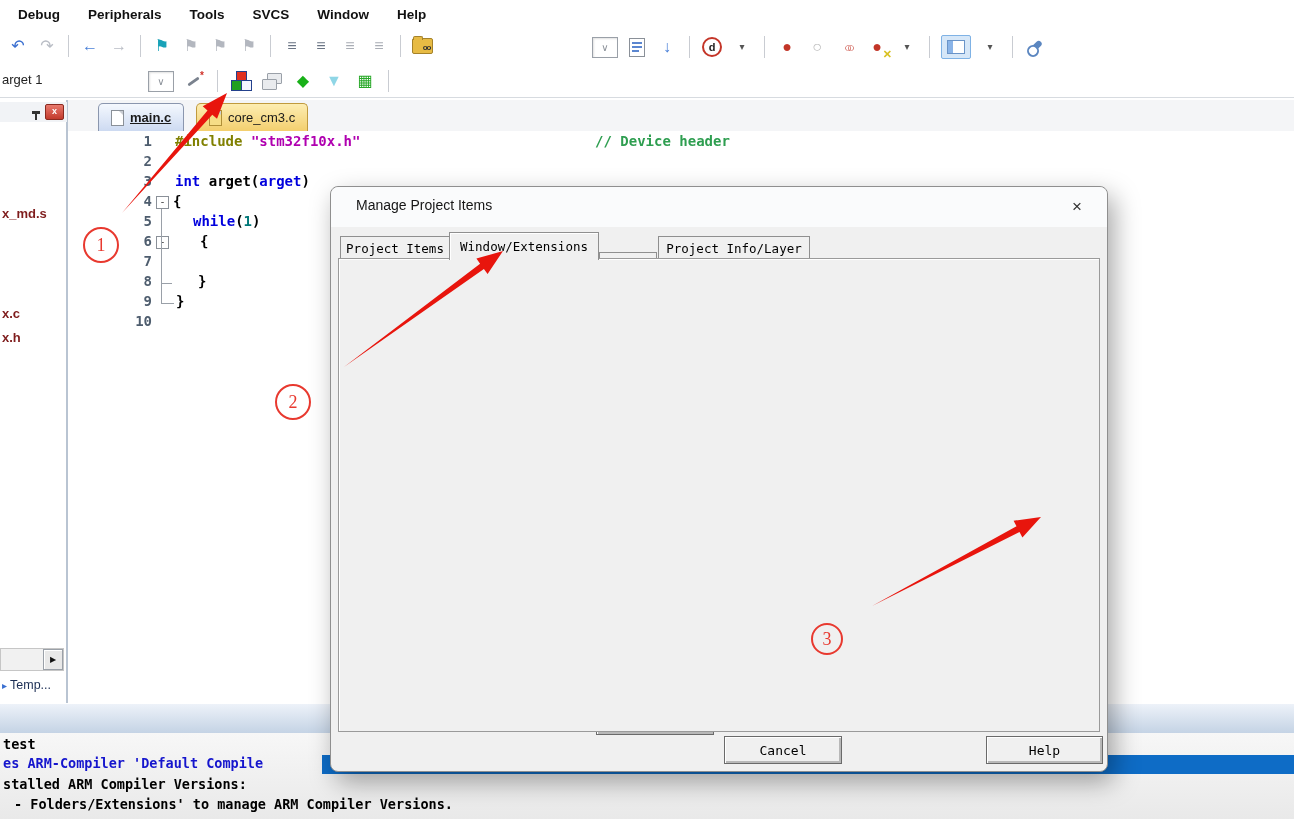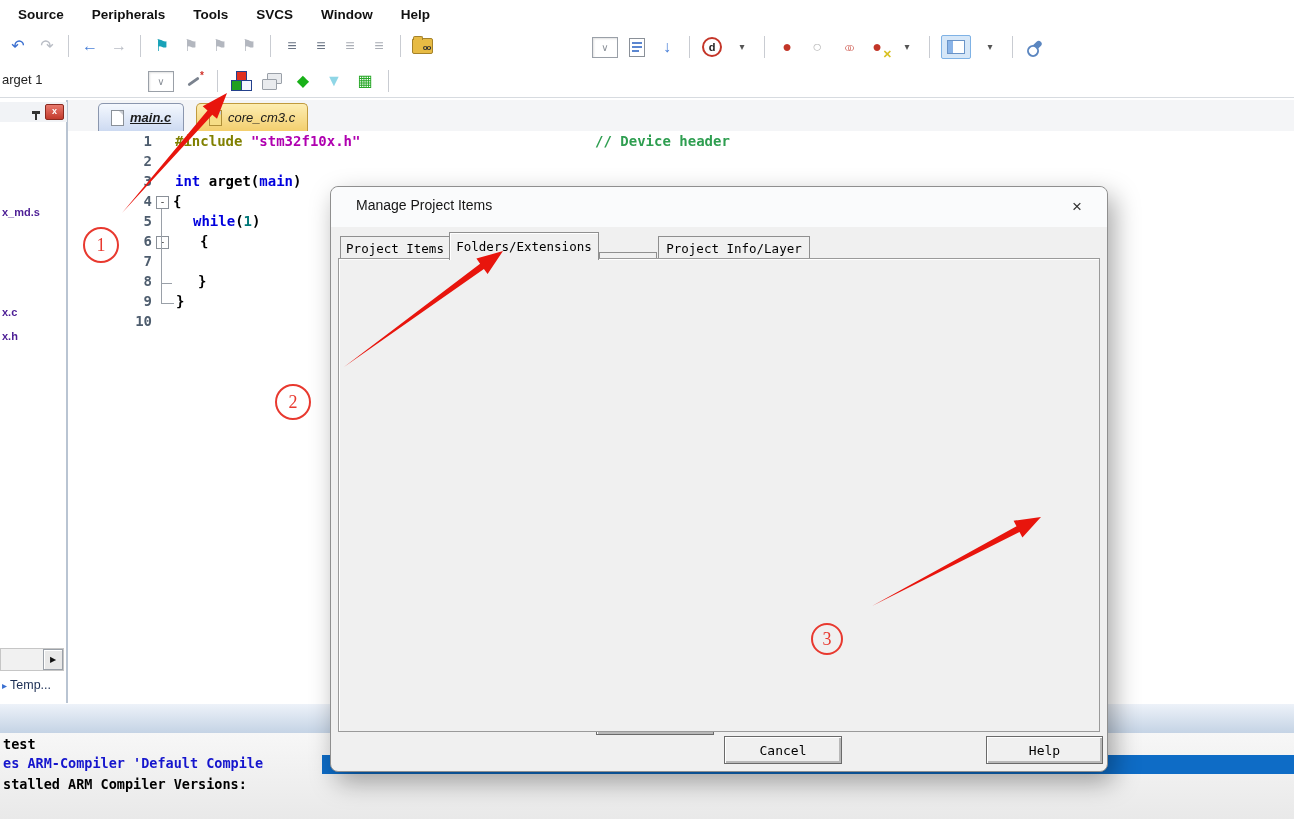"Source" span.menu-item { text: Source -> Debug }
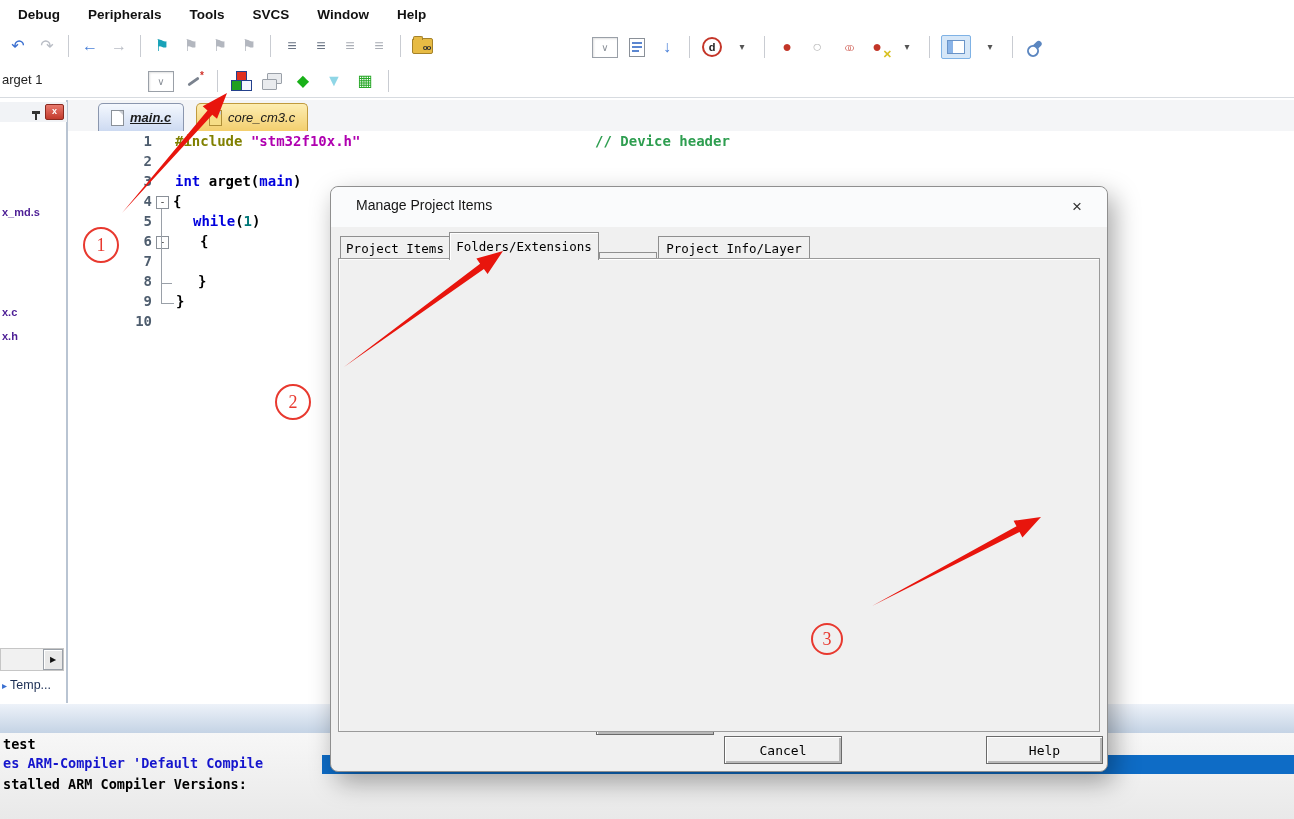"main.c" #tabbar { font-style: italic -> none }
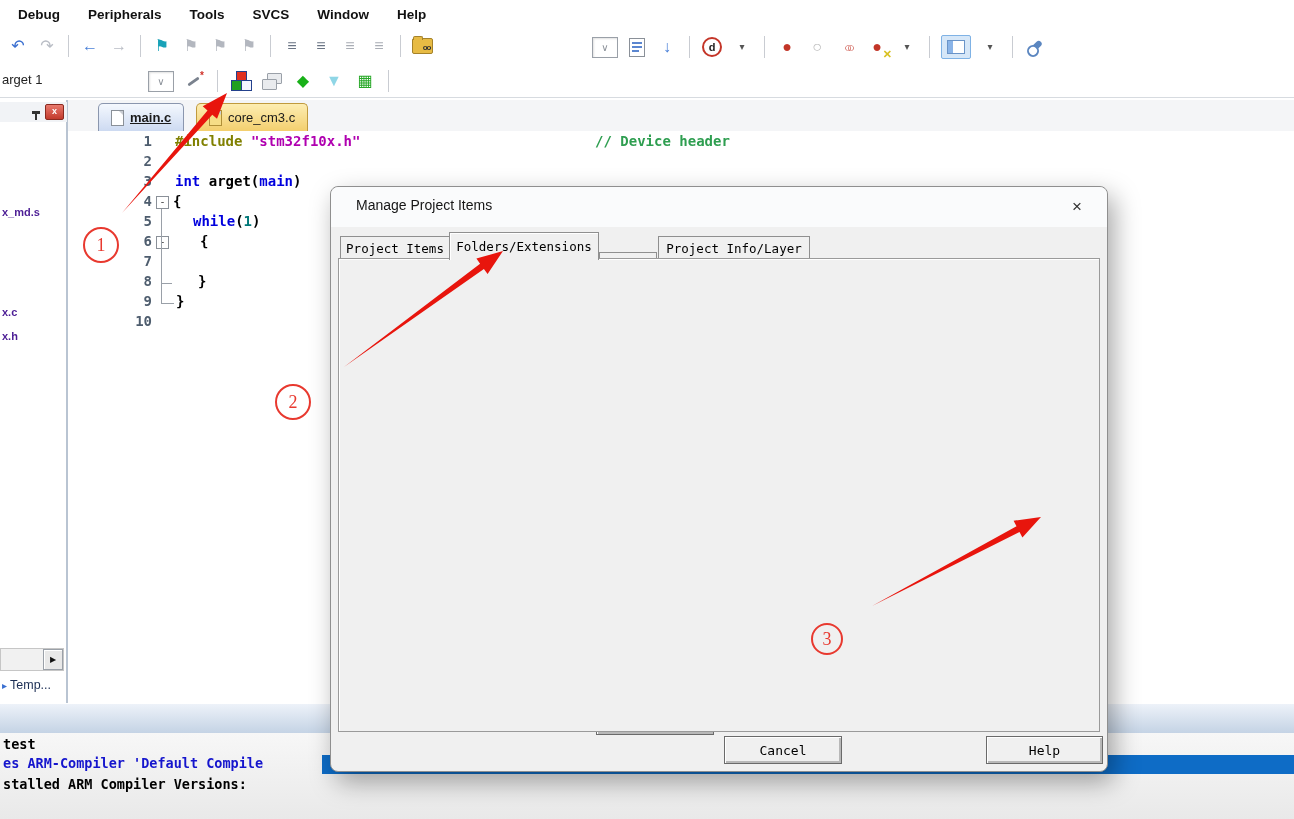"main" span.tok-kw { text: main -> arget }
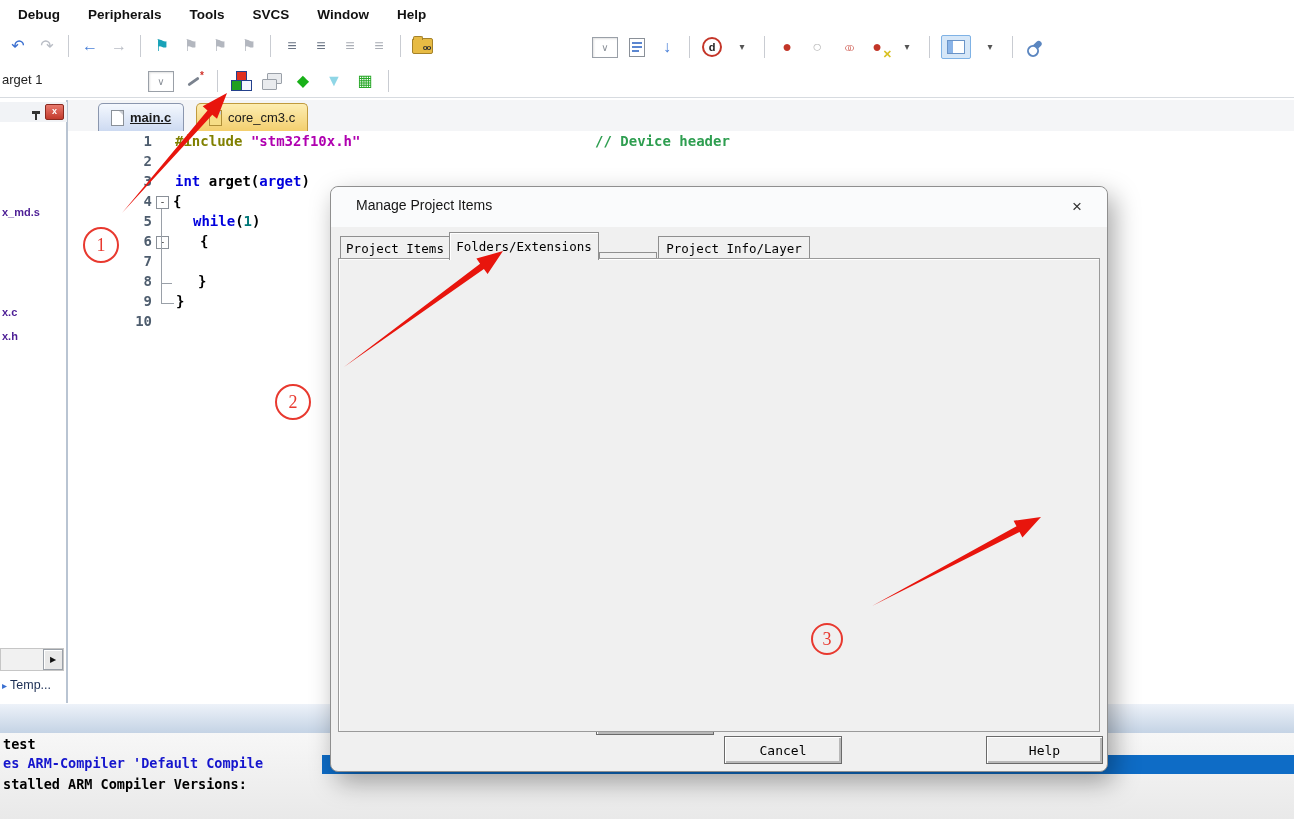"x_md.s" .sideitem { color: #4c1d95 -> #7f1d1d; font-size: 11px -> 13px }
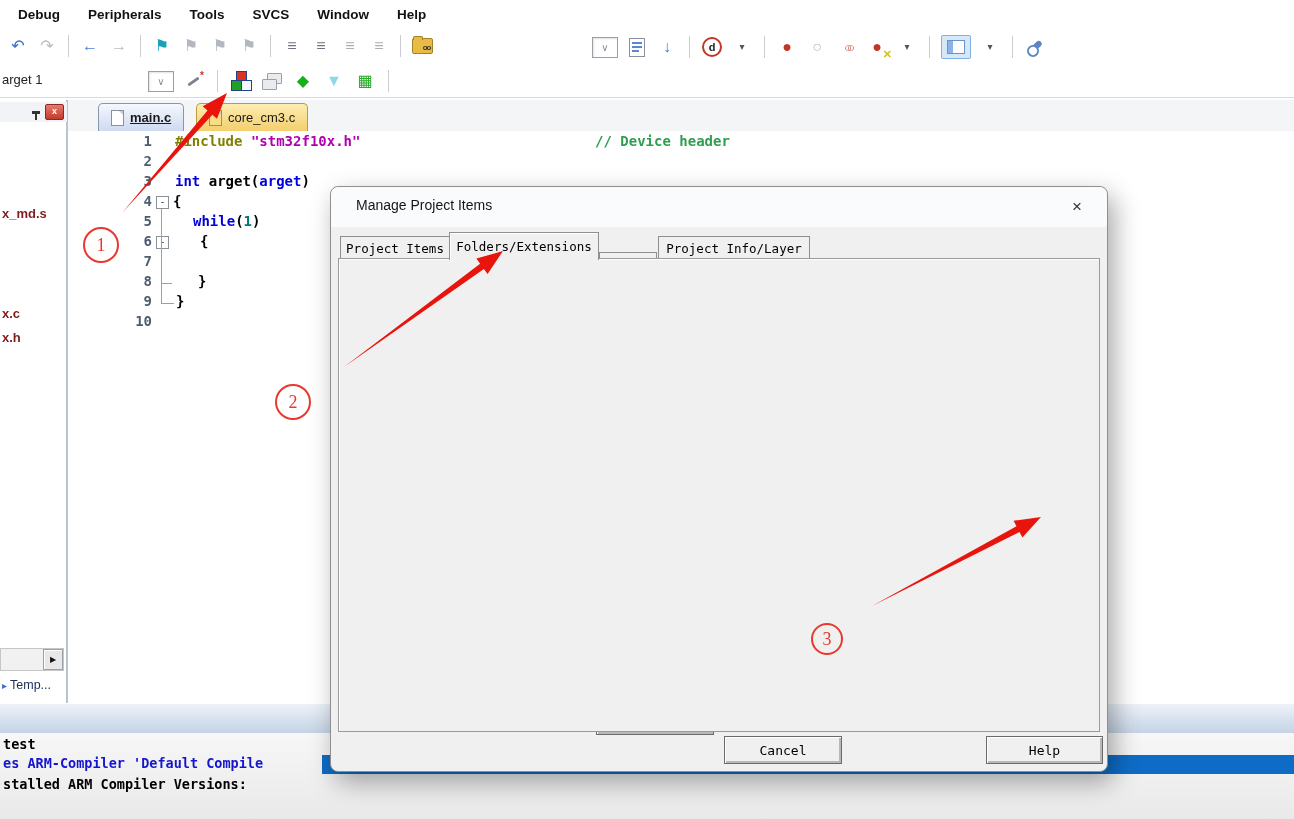"Folders/Extensions" div.dtab { text: Folders/Extensions -> Window/Extensions }
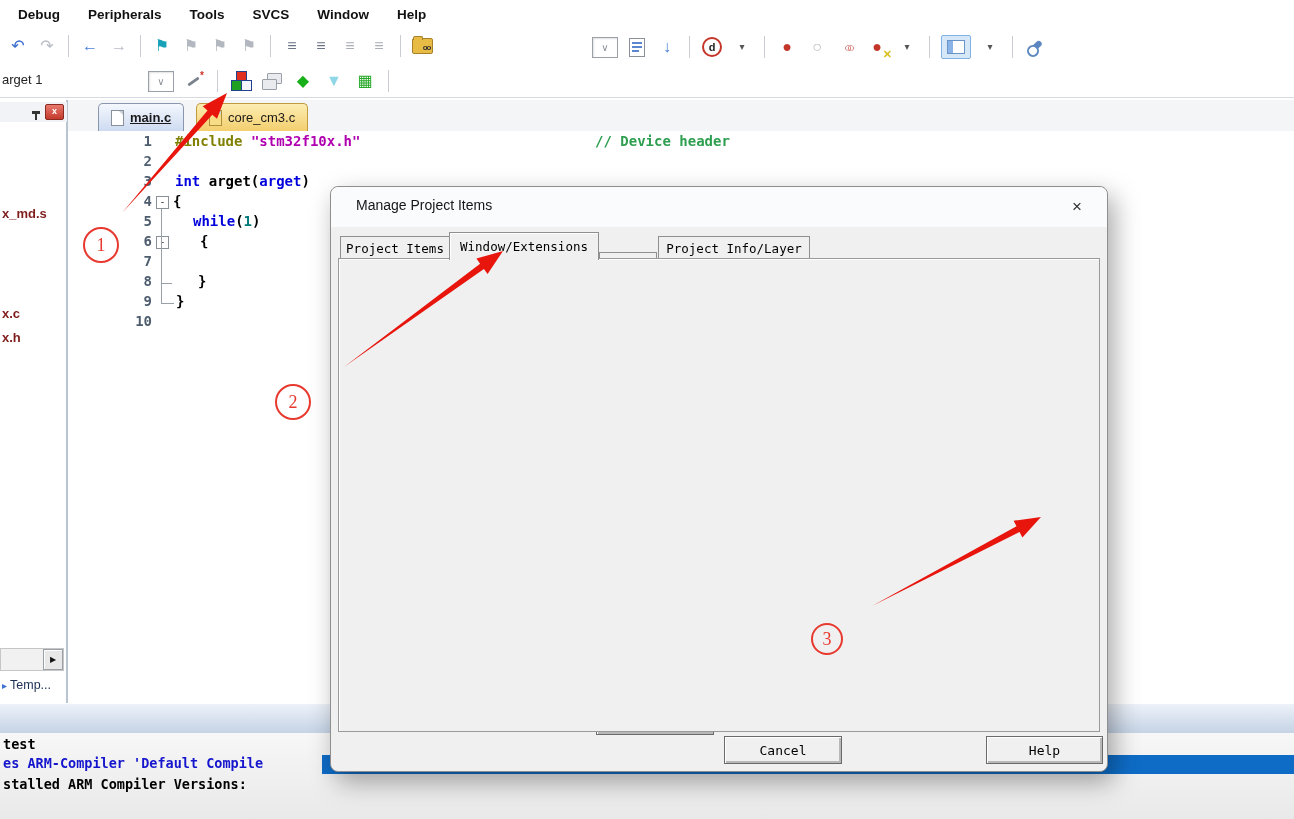"- Folders/Extensions' to manage ARM" div.outline { html: none -> <div>- Folders/Extensions' to manage ARM Compiler Versions.</div> }
